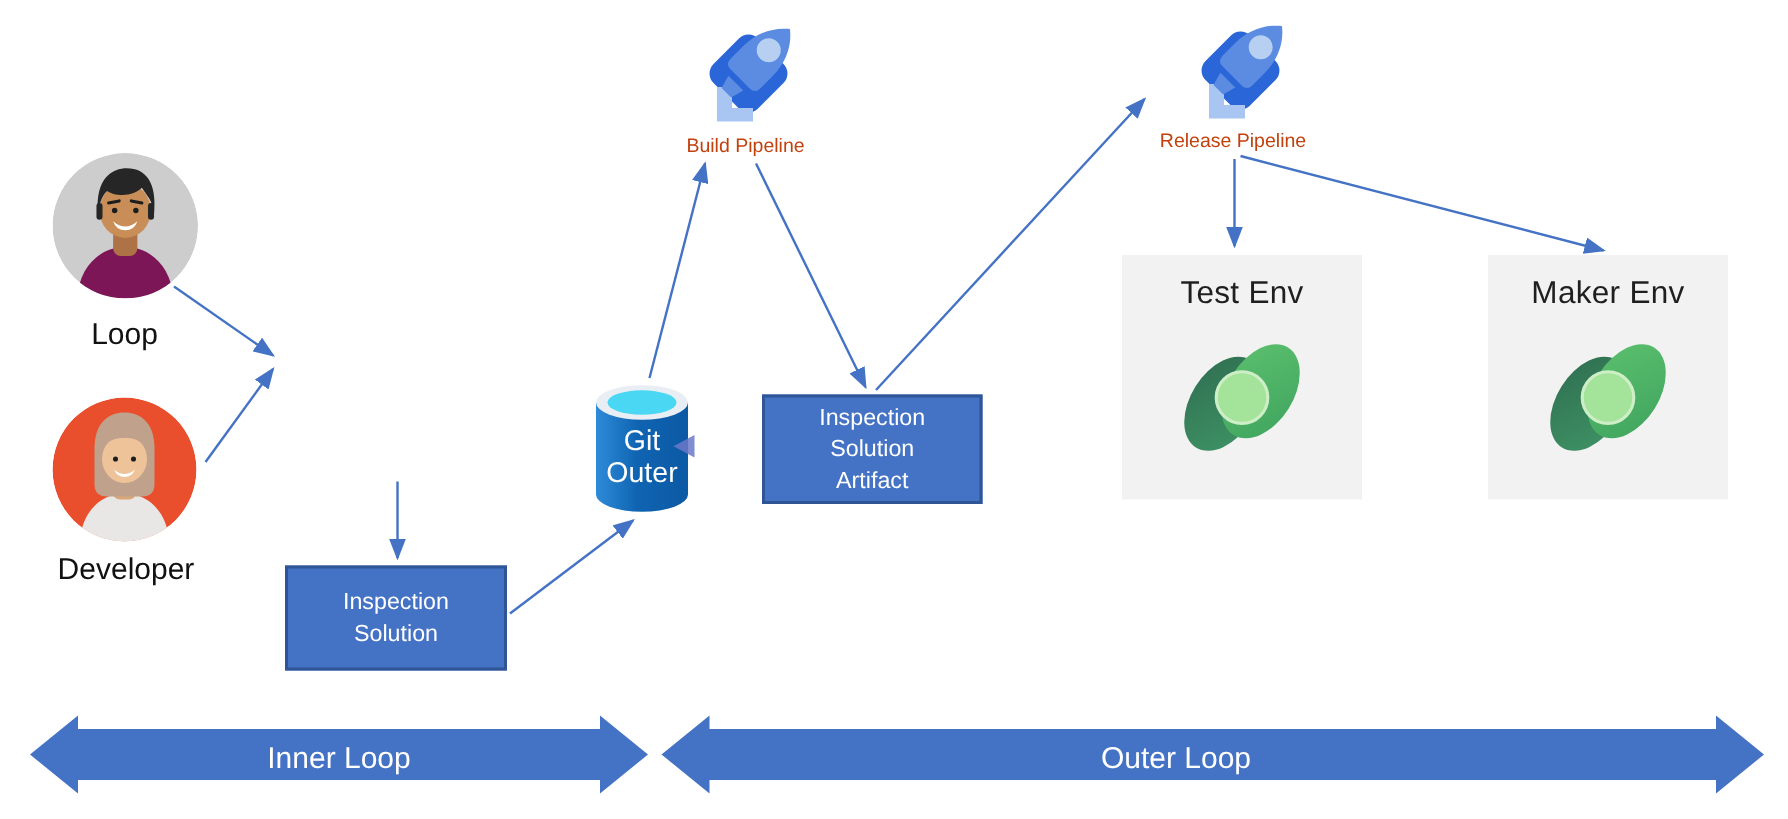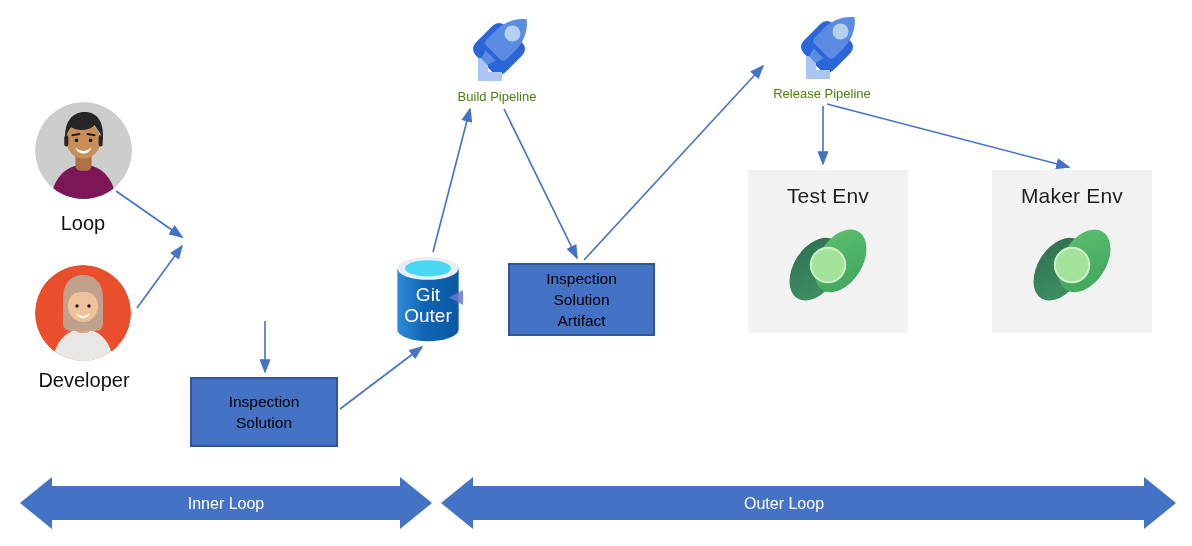"Build Pipeline" .pipeline-label { color: #4d7c0f -> #c2410c }
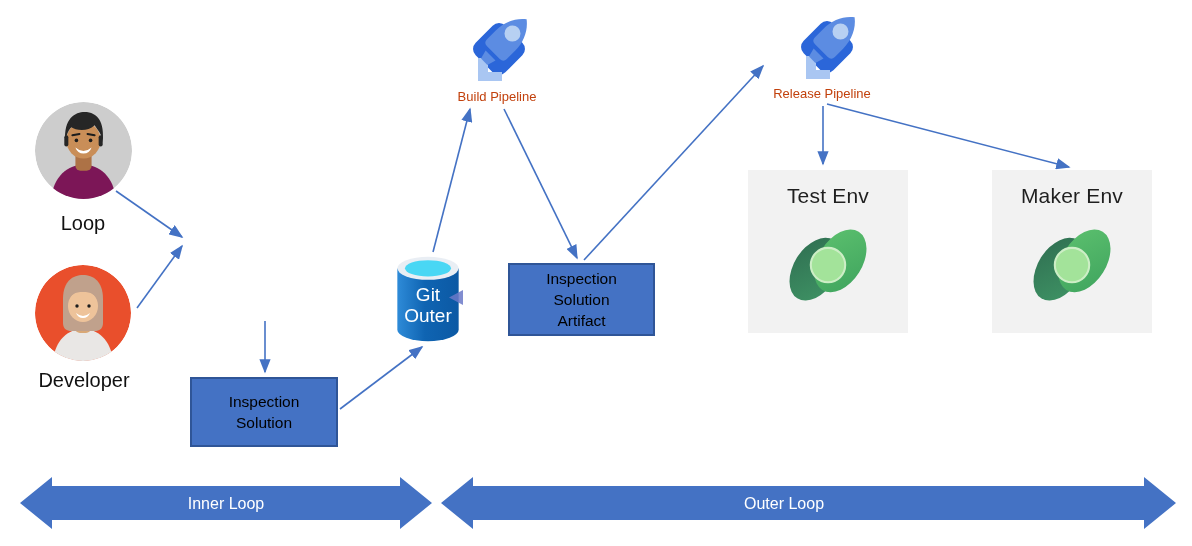"Inspection" .node-box { color: #000000 -> #ffffff }
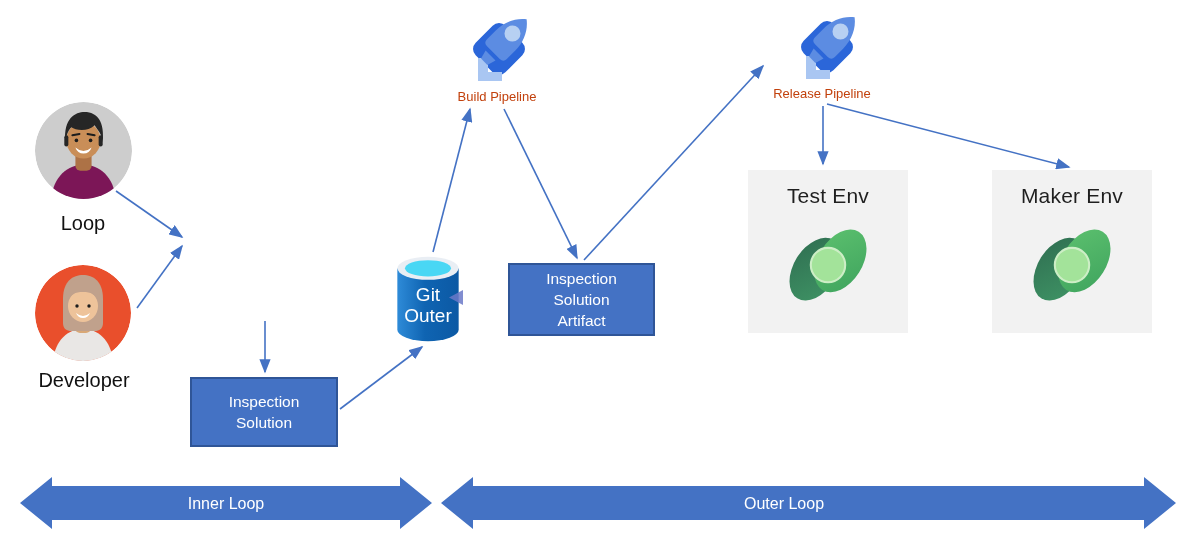"Inner Loop" .loop-label { font-size: 16px -> 20px }
